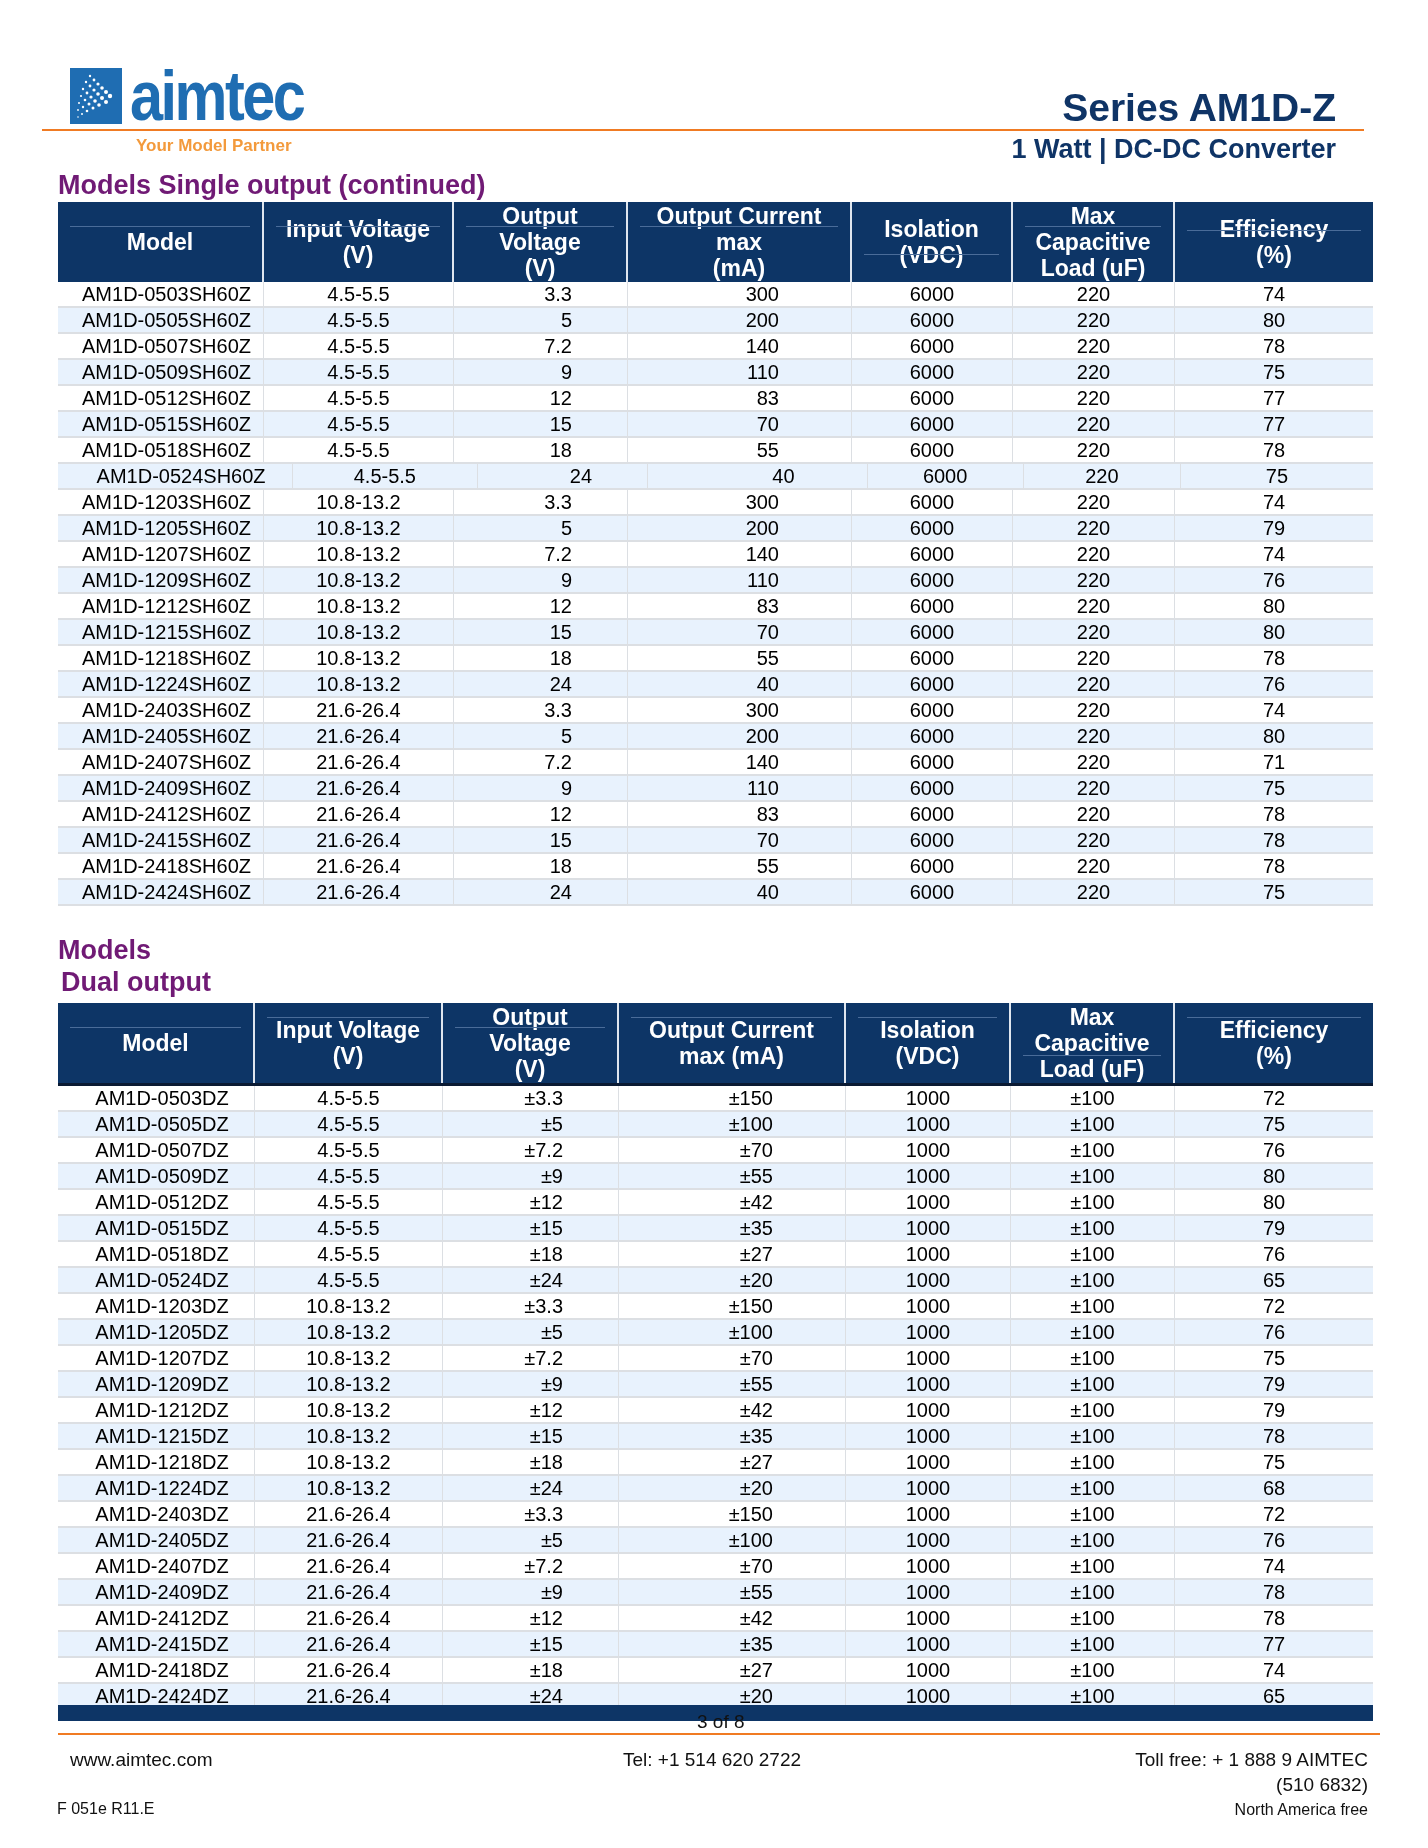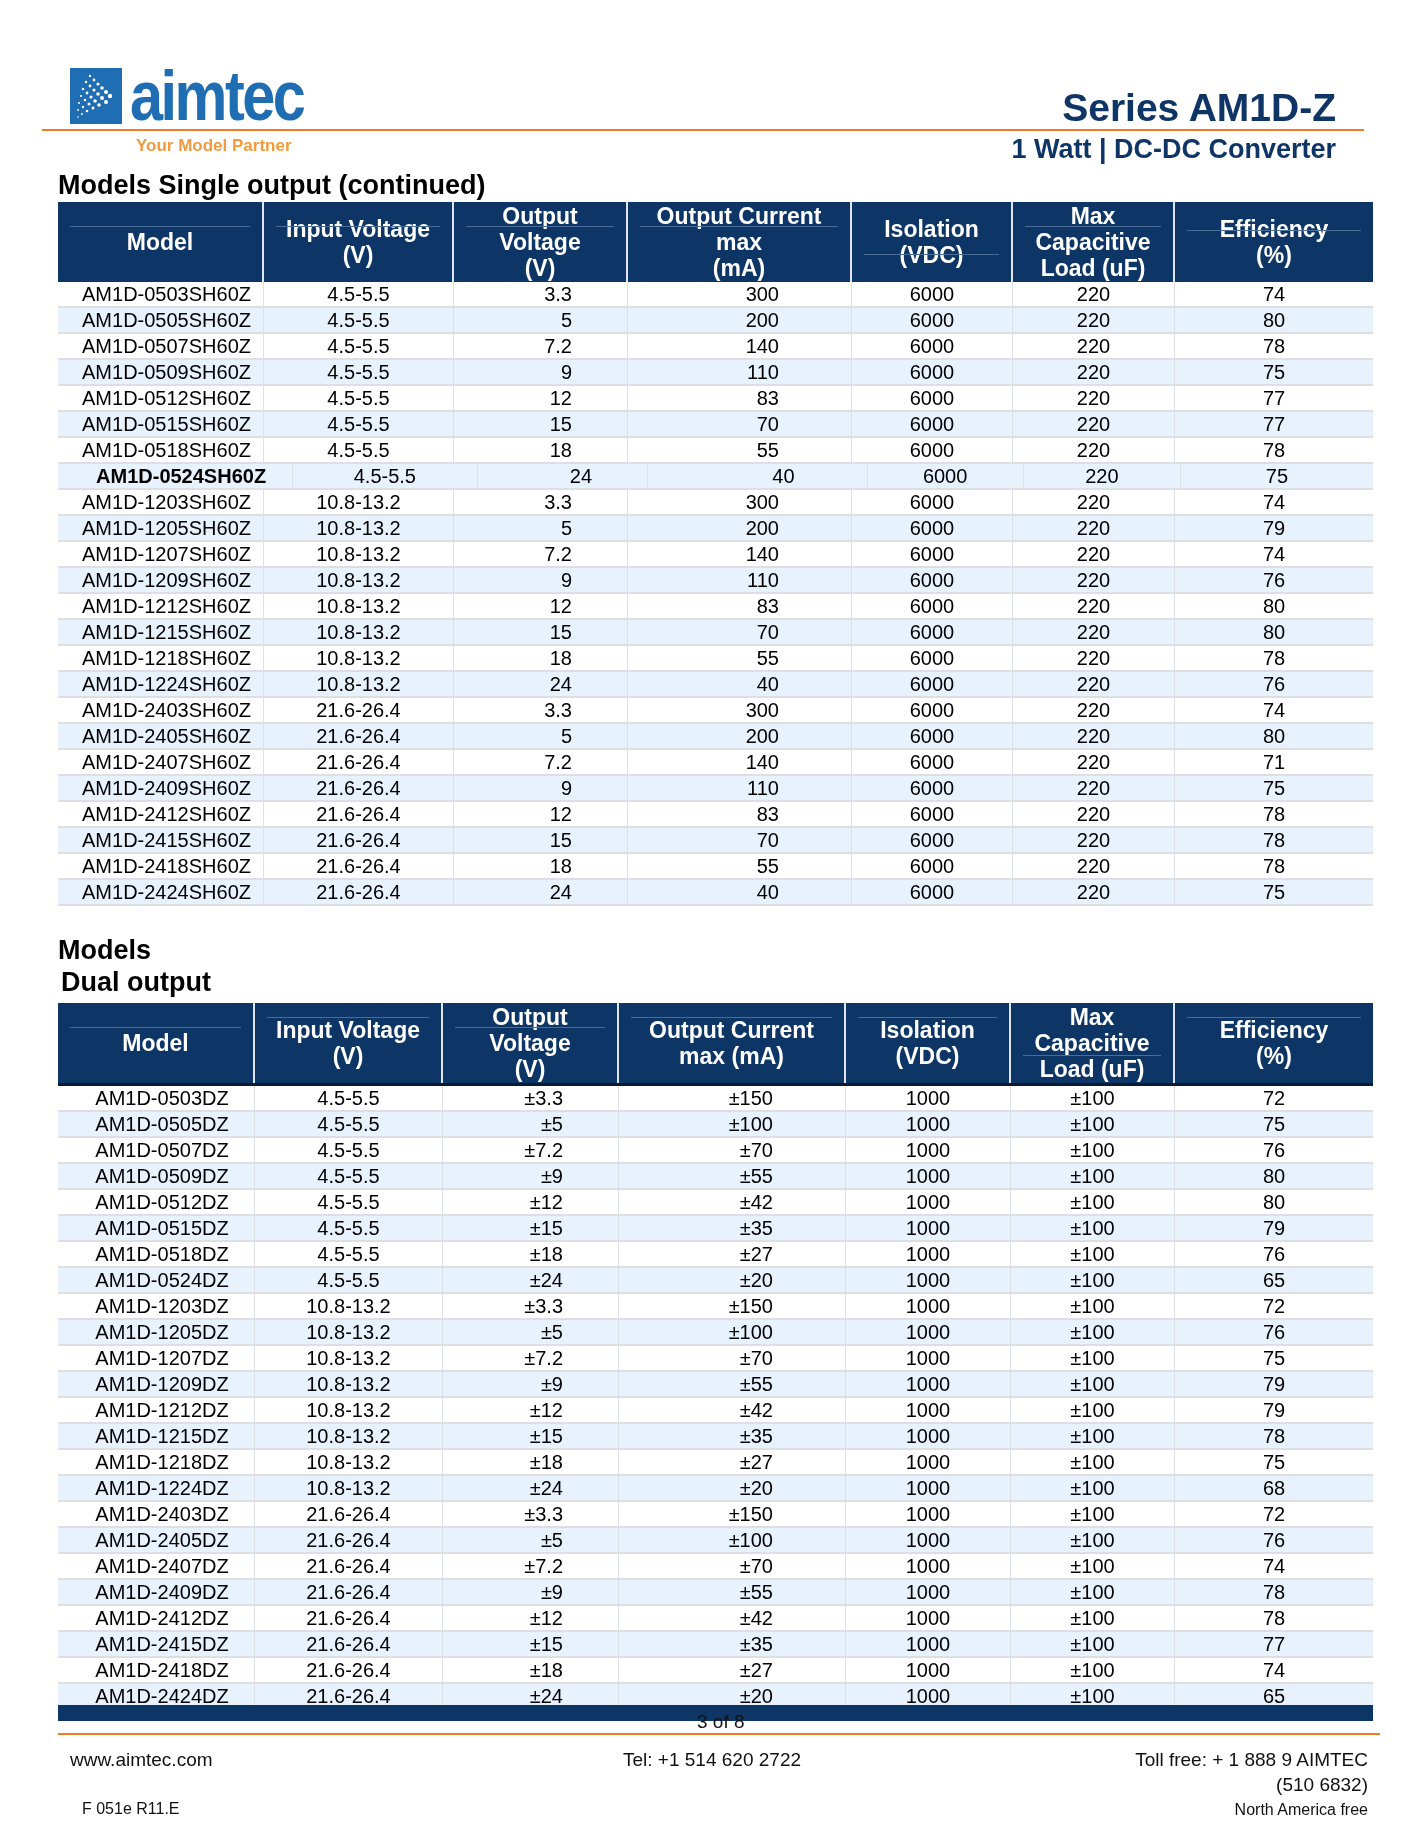"Models Single output (continued)" .section-title { color: #000000 -> #701a75 }
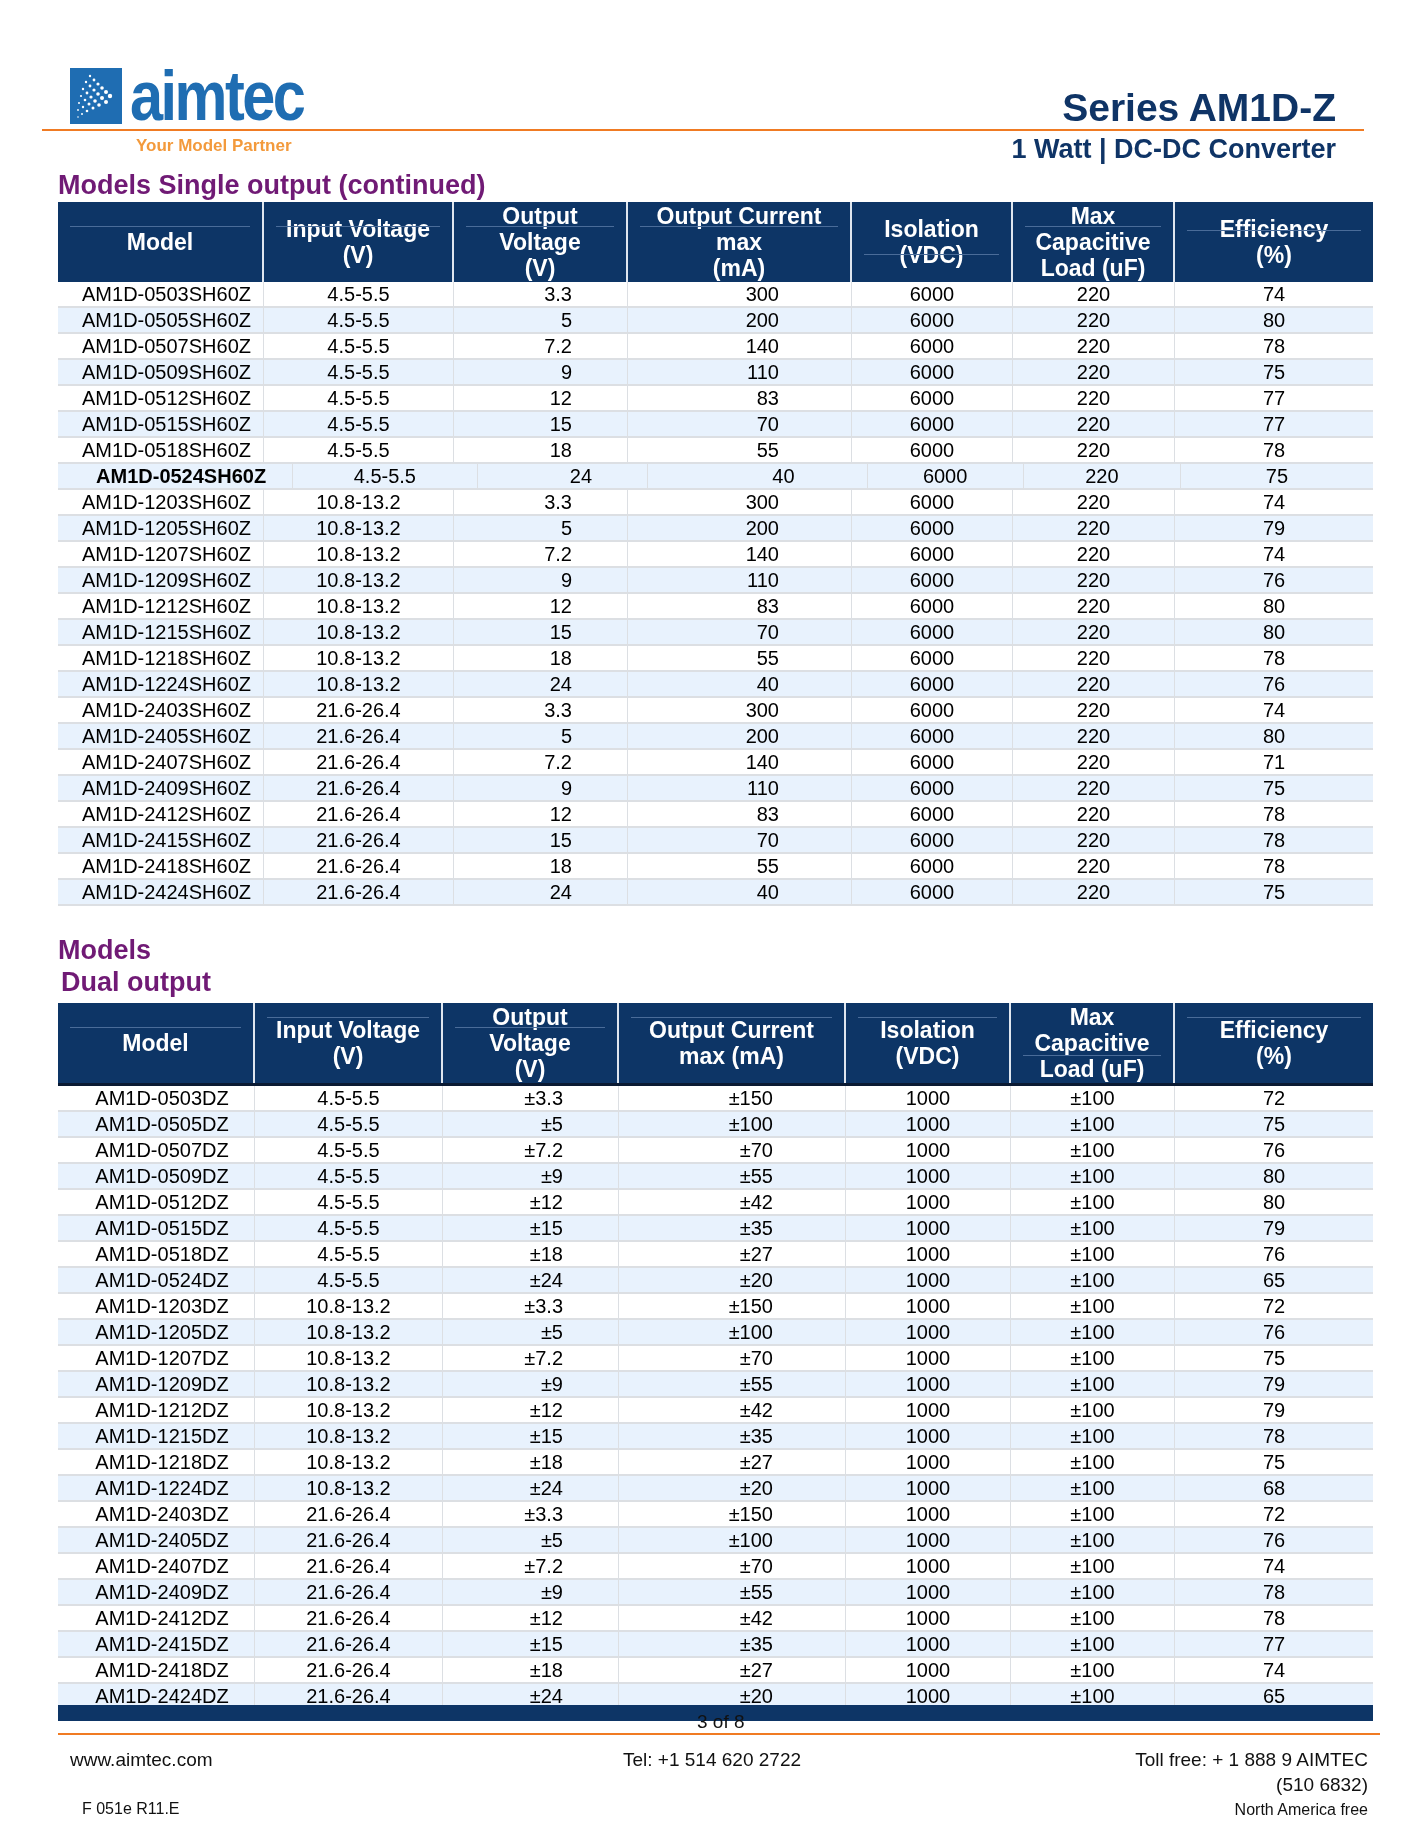"AM1D-0524SH60Z" div.td { font-weight: bold -> none }
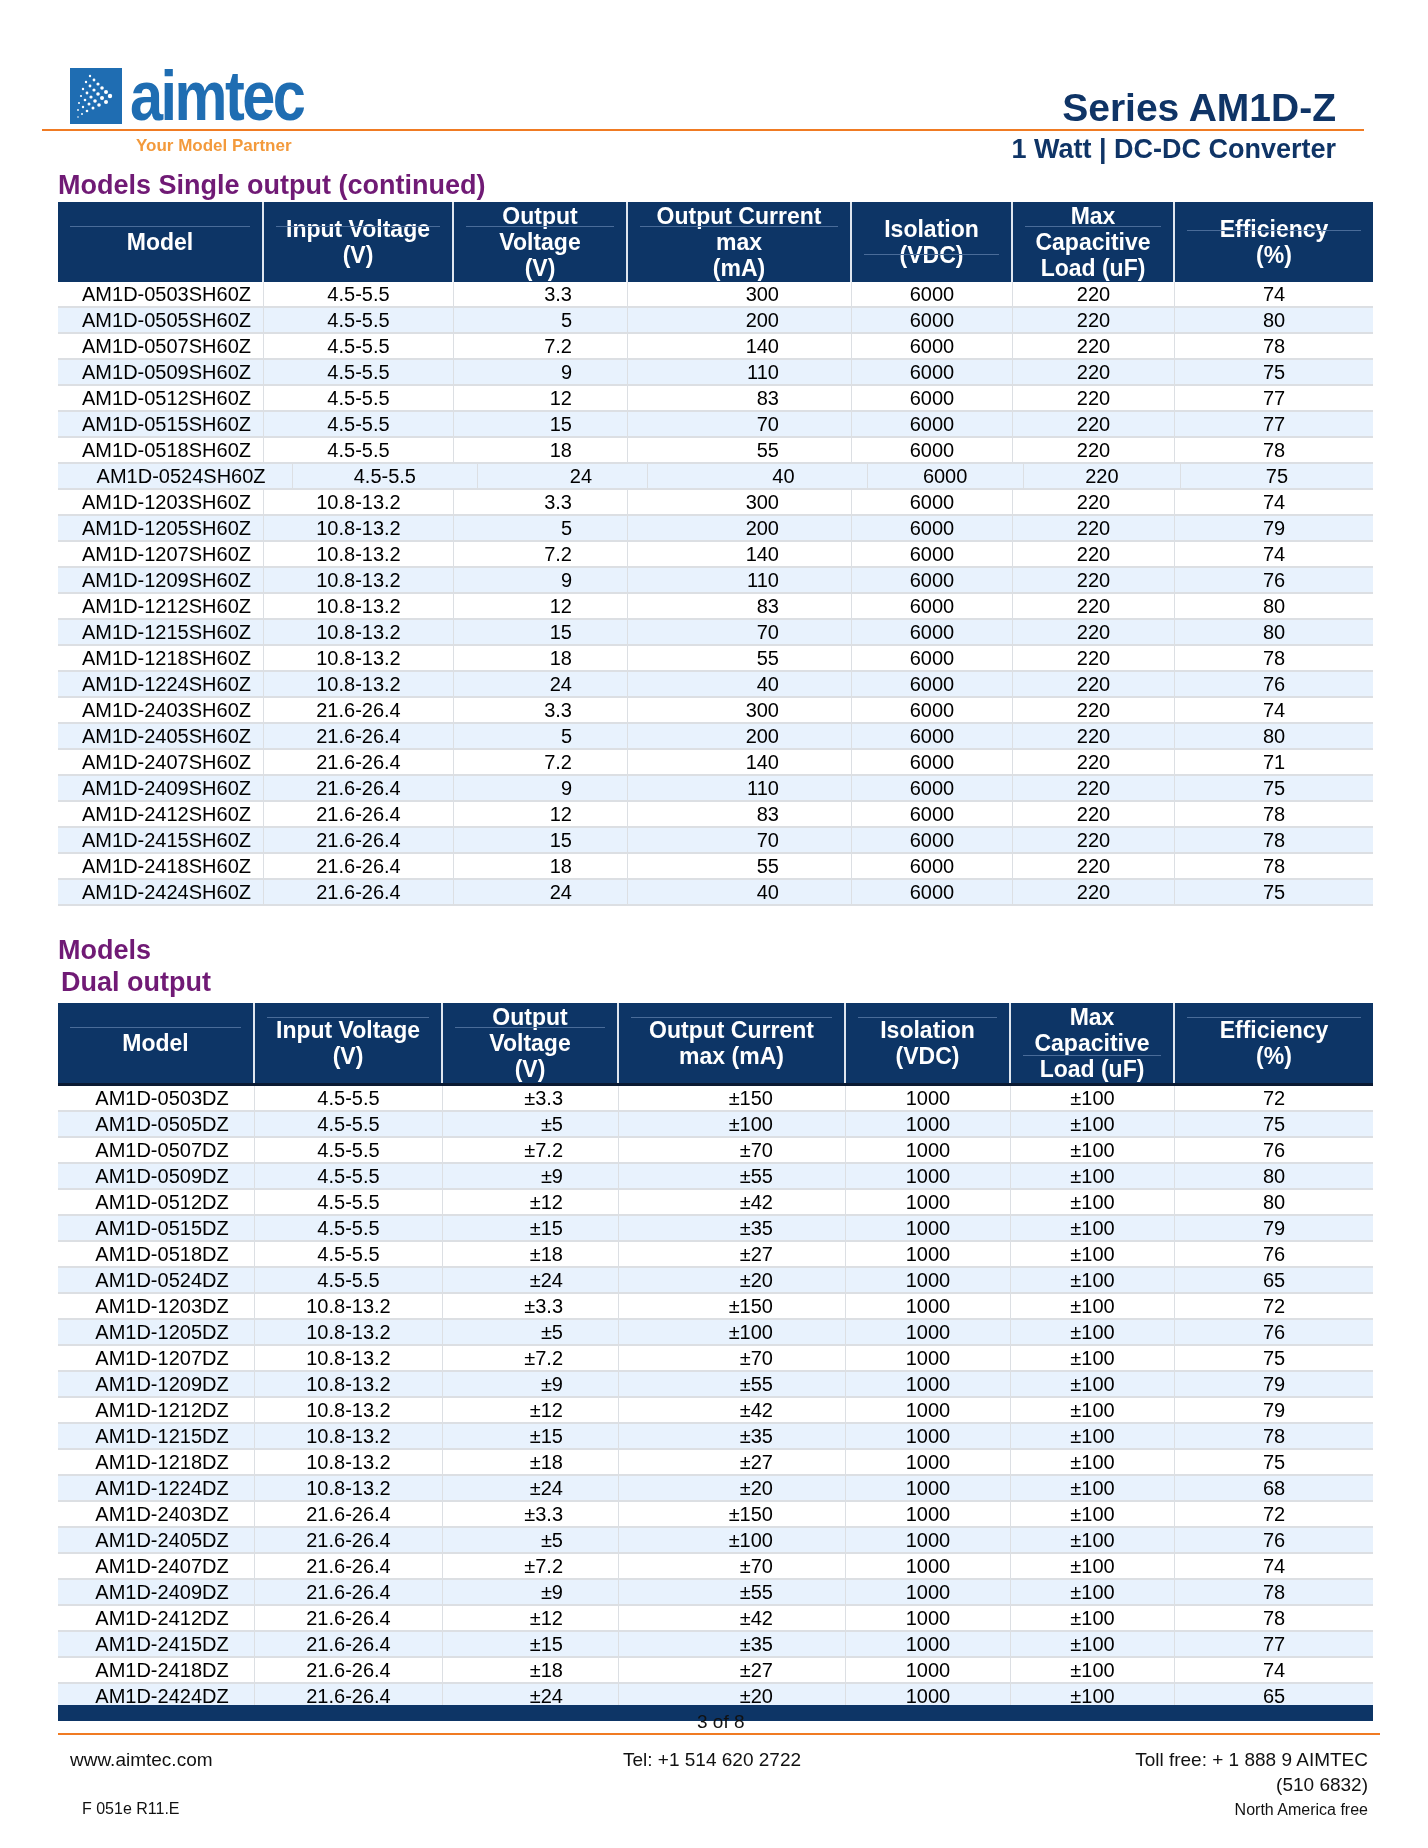"F 051e R11.E" div.foot { left: 82px -> 57px }
